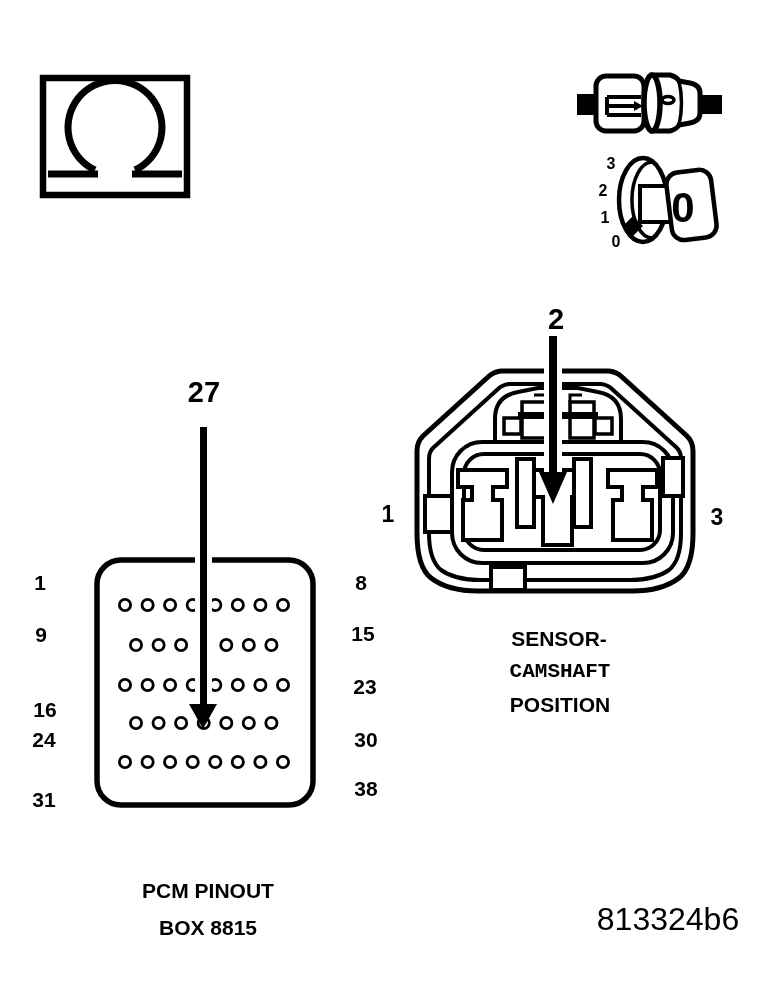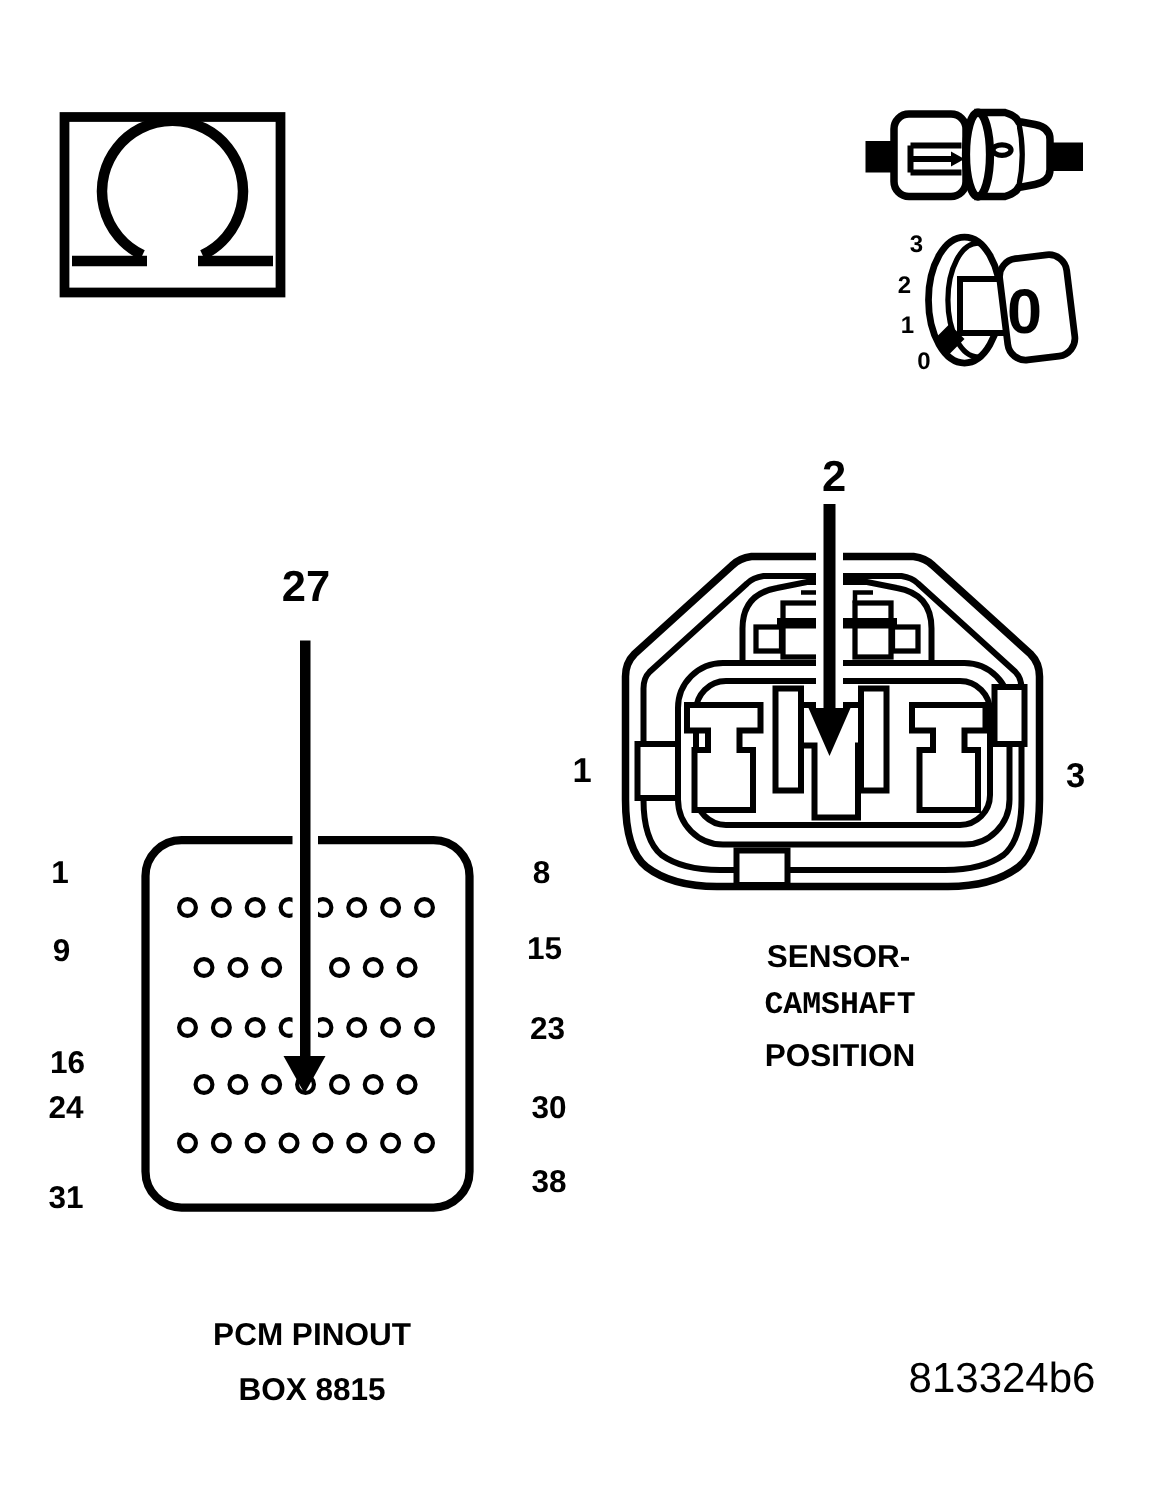"813324b6" .fs26 { font-size: 28px -> 32px }
